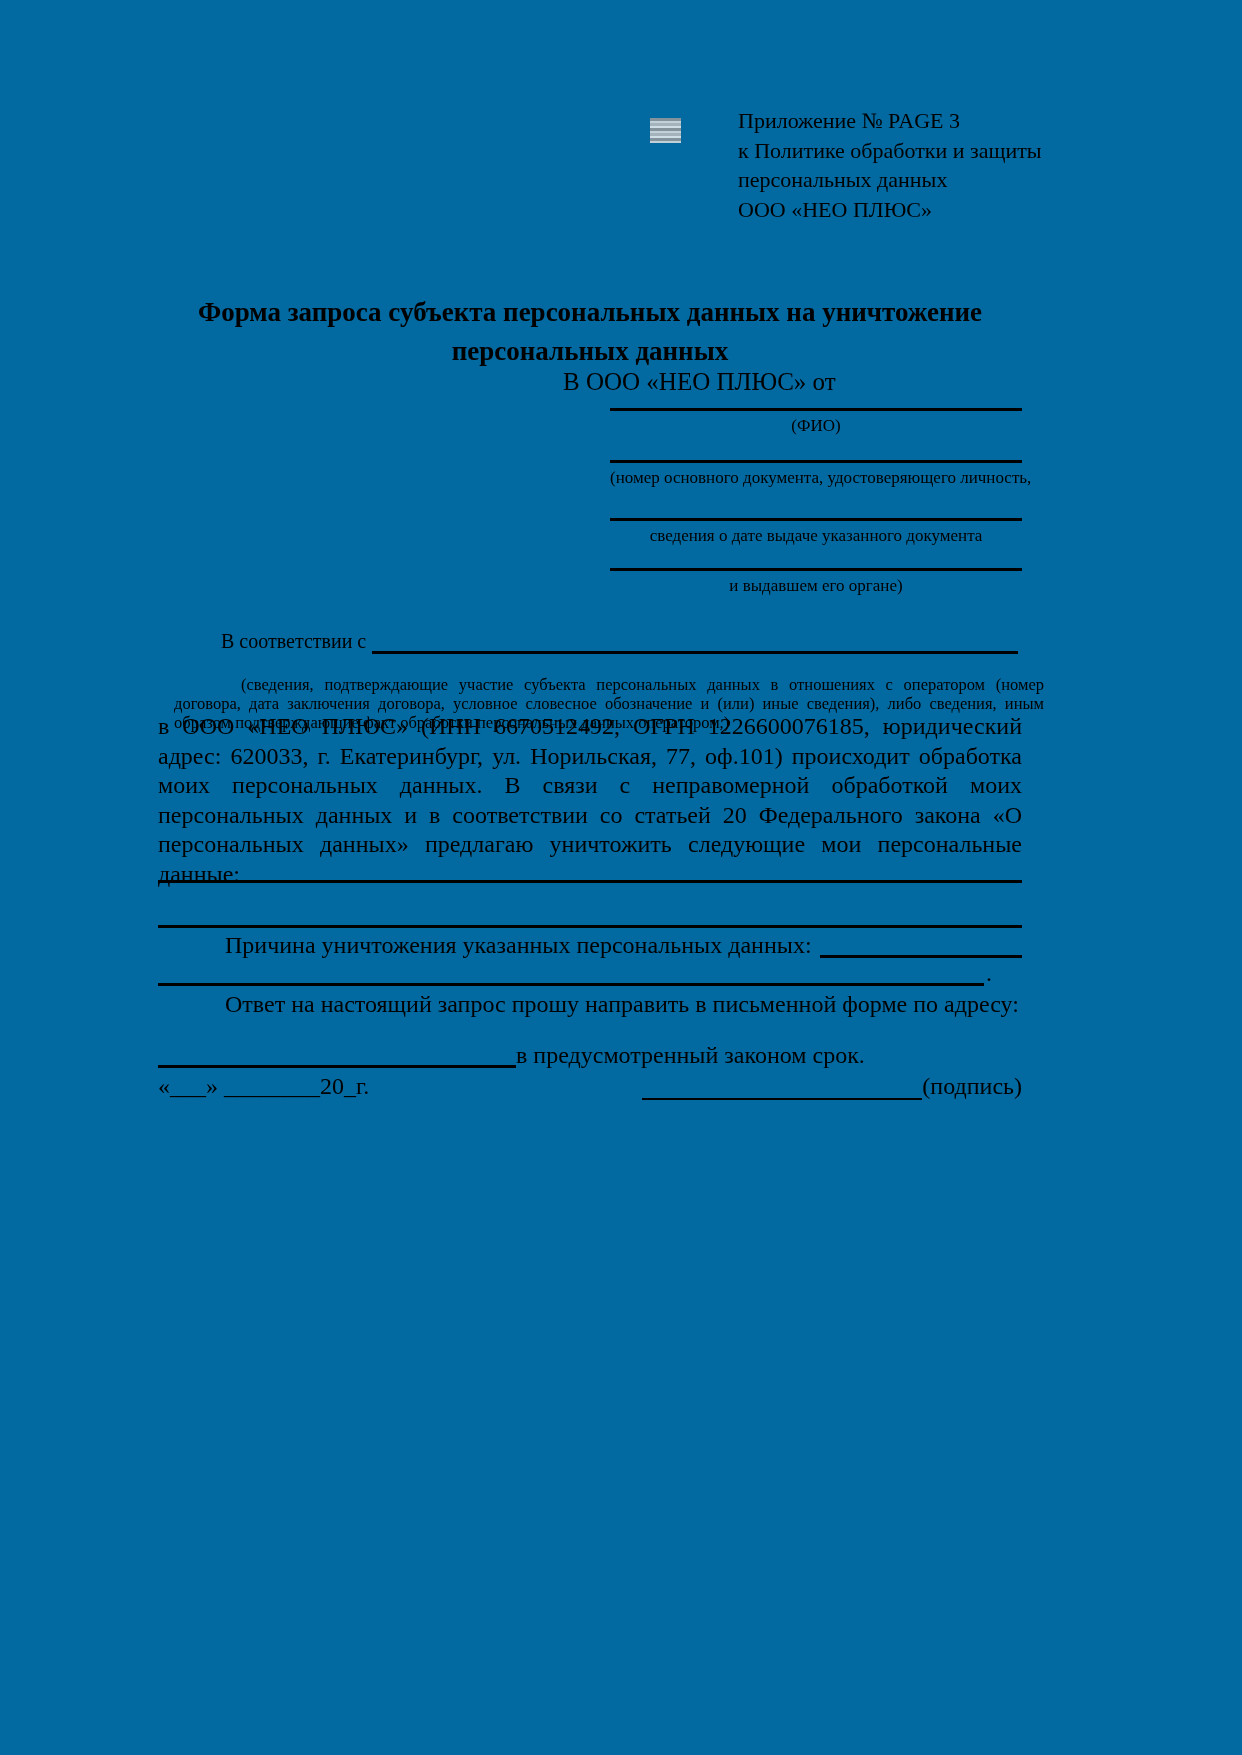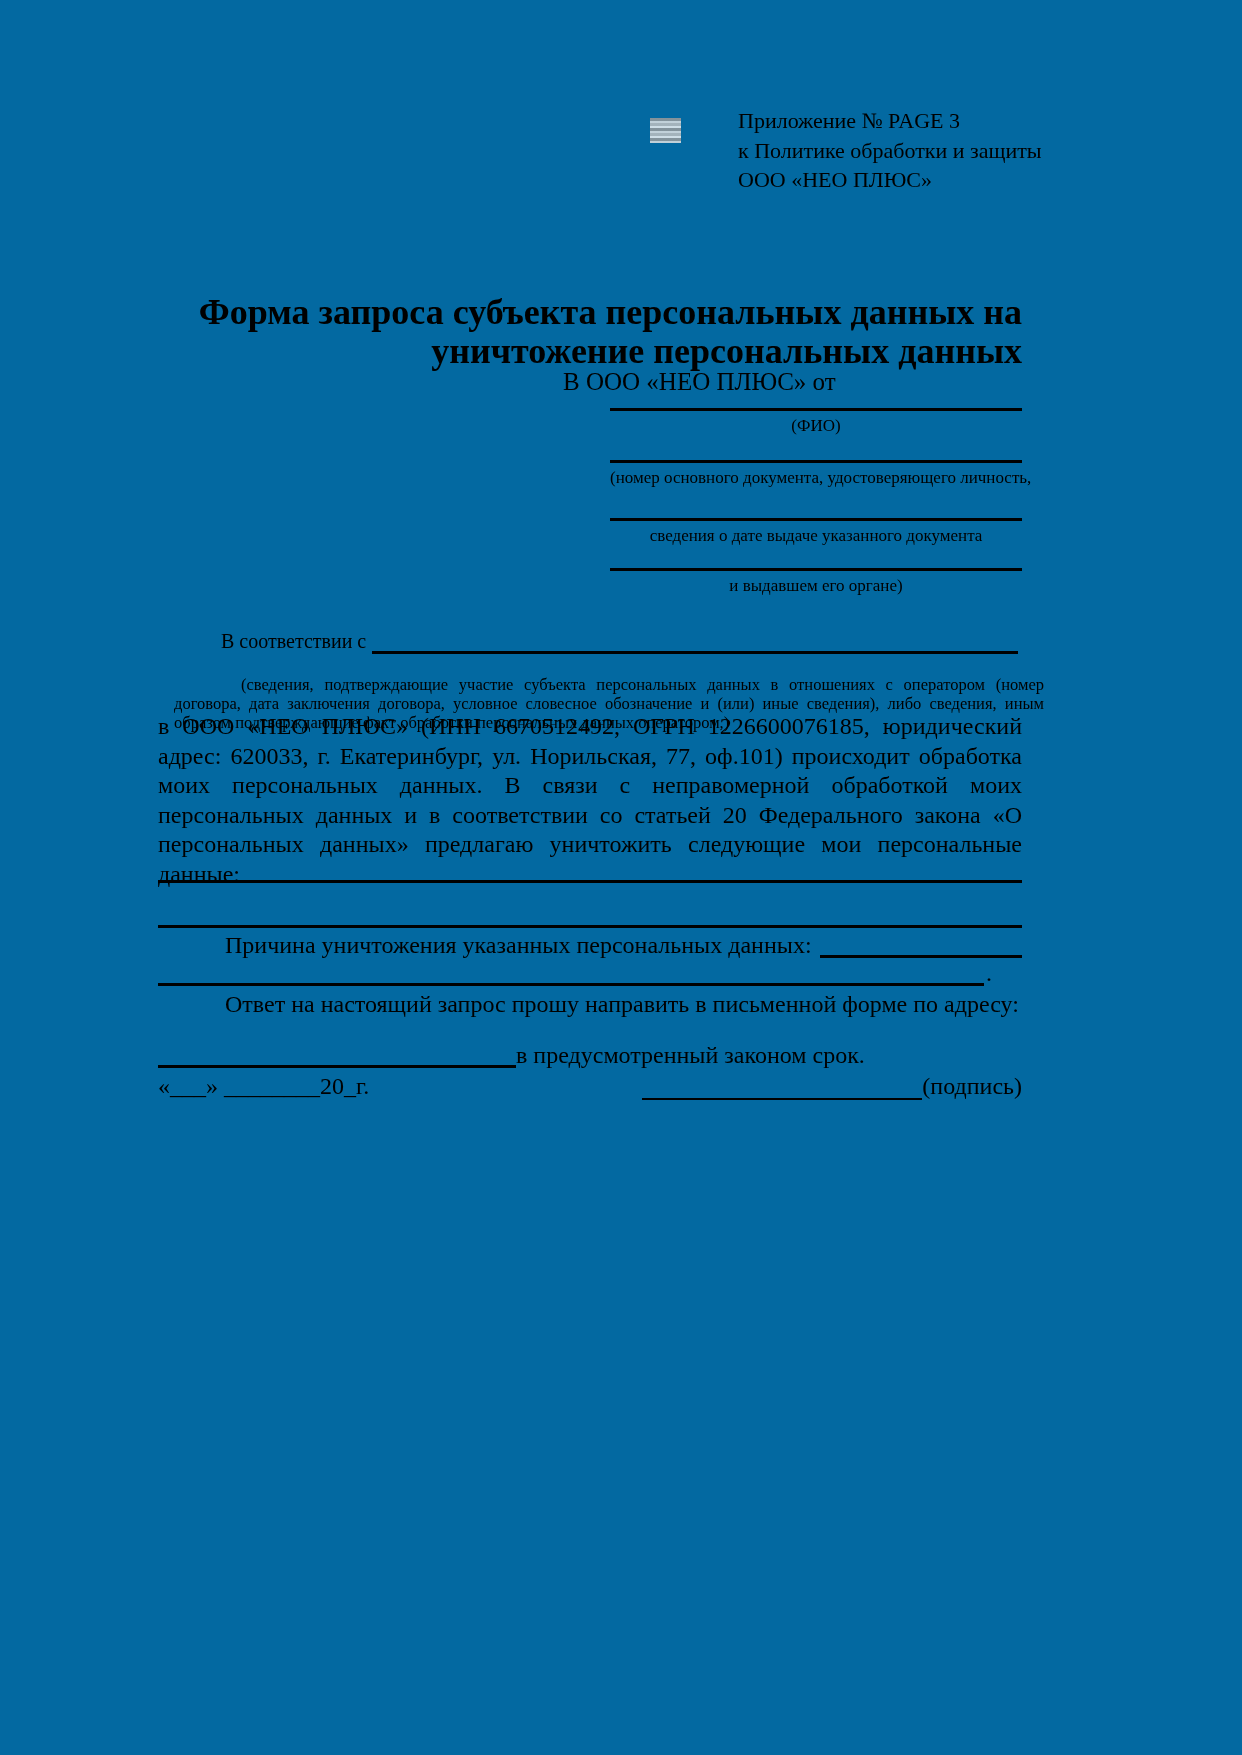"персональных данных" div { html: none -> <div>персональных данных</div> }
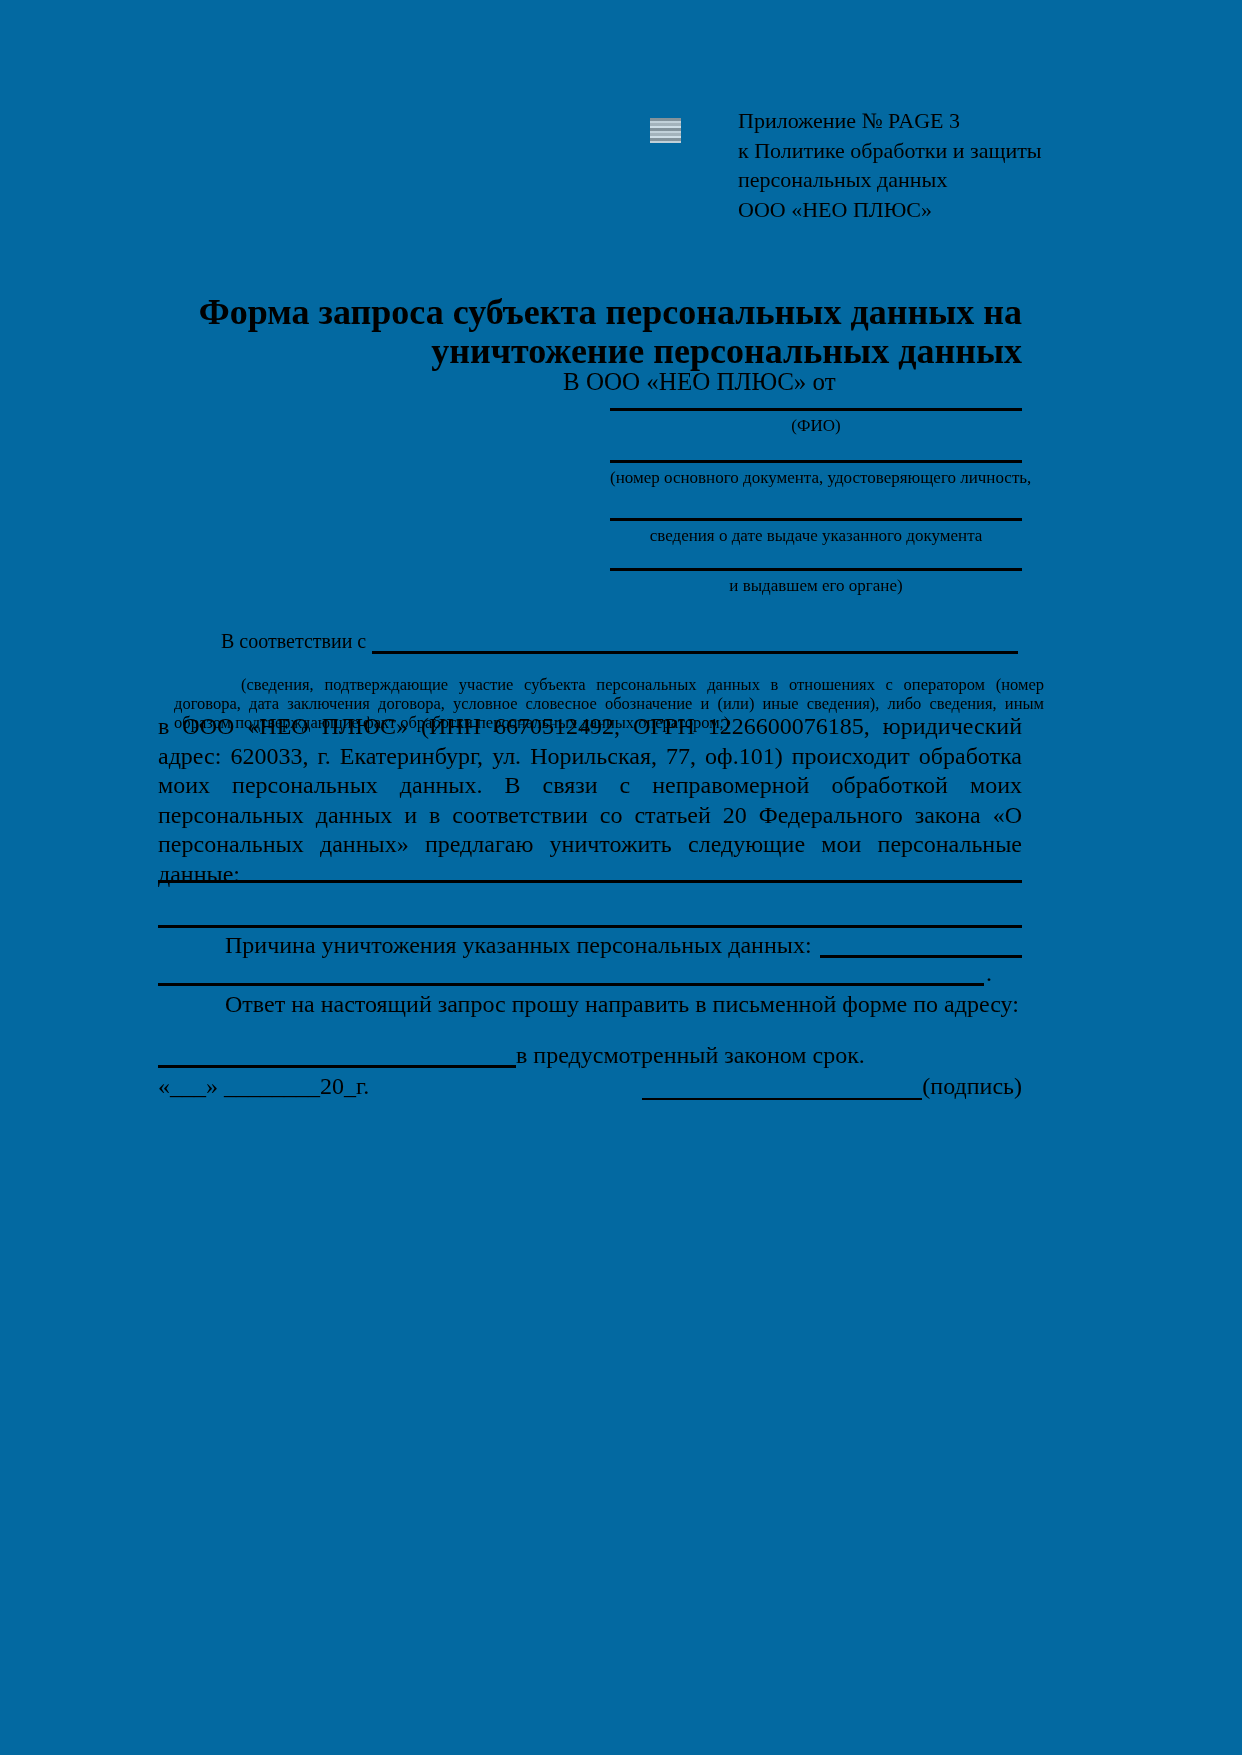"Форма запроса субъекта персональных" .doc-title { font-size: 36px -> 27px; text-align: right -> center }
